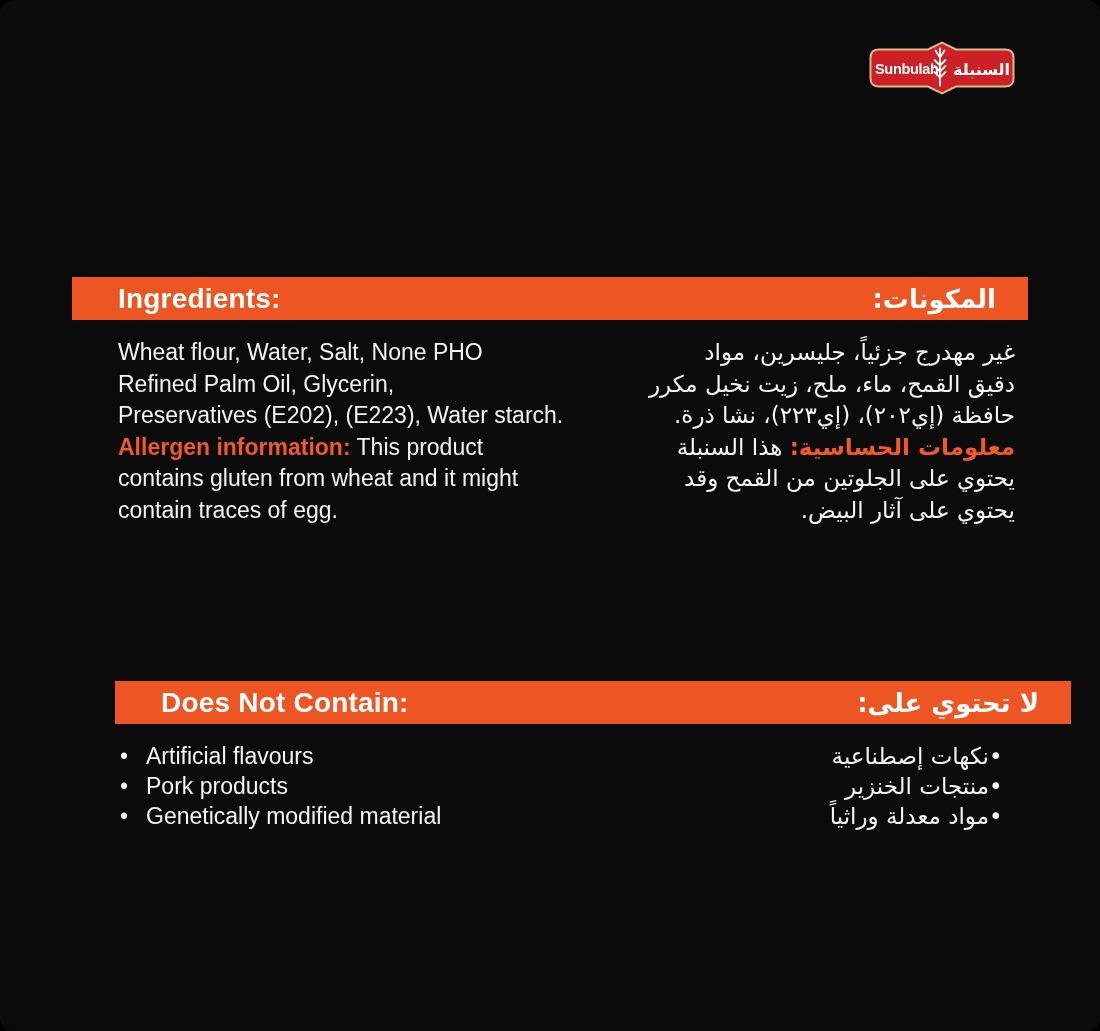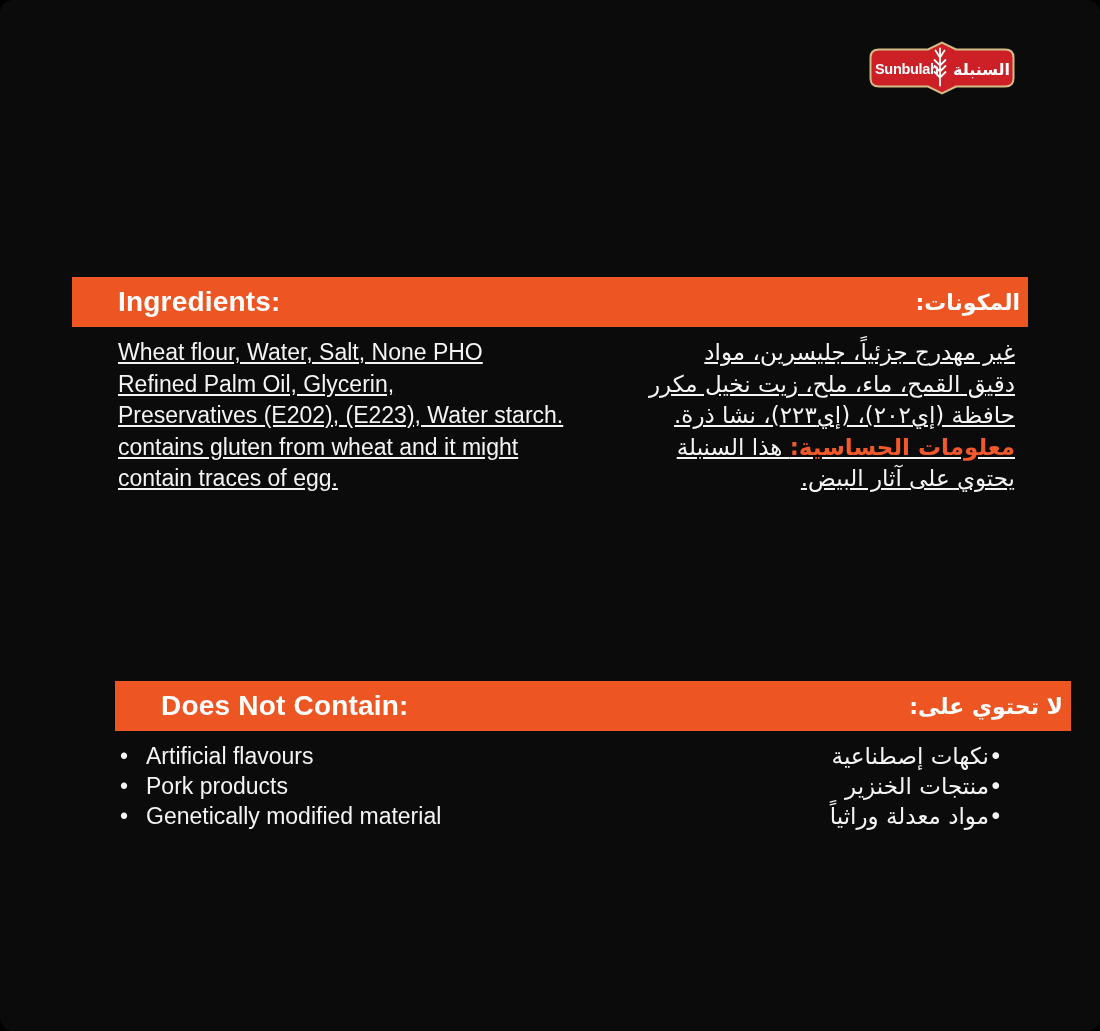"Ingredients:" .bar { height: 50px -> 43px; padding: 0 8px 0 46px -> 0 32px 0 46px }
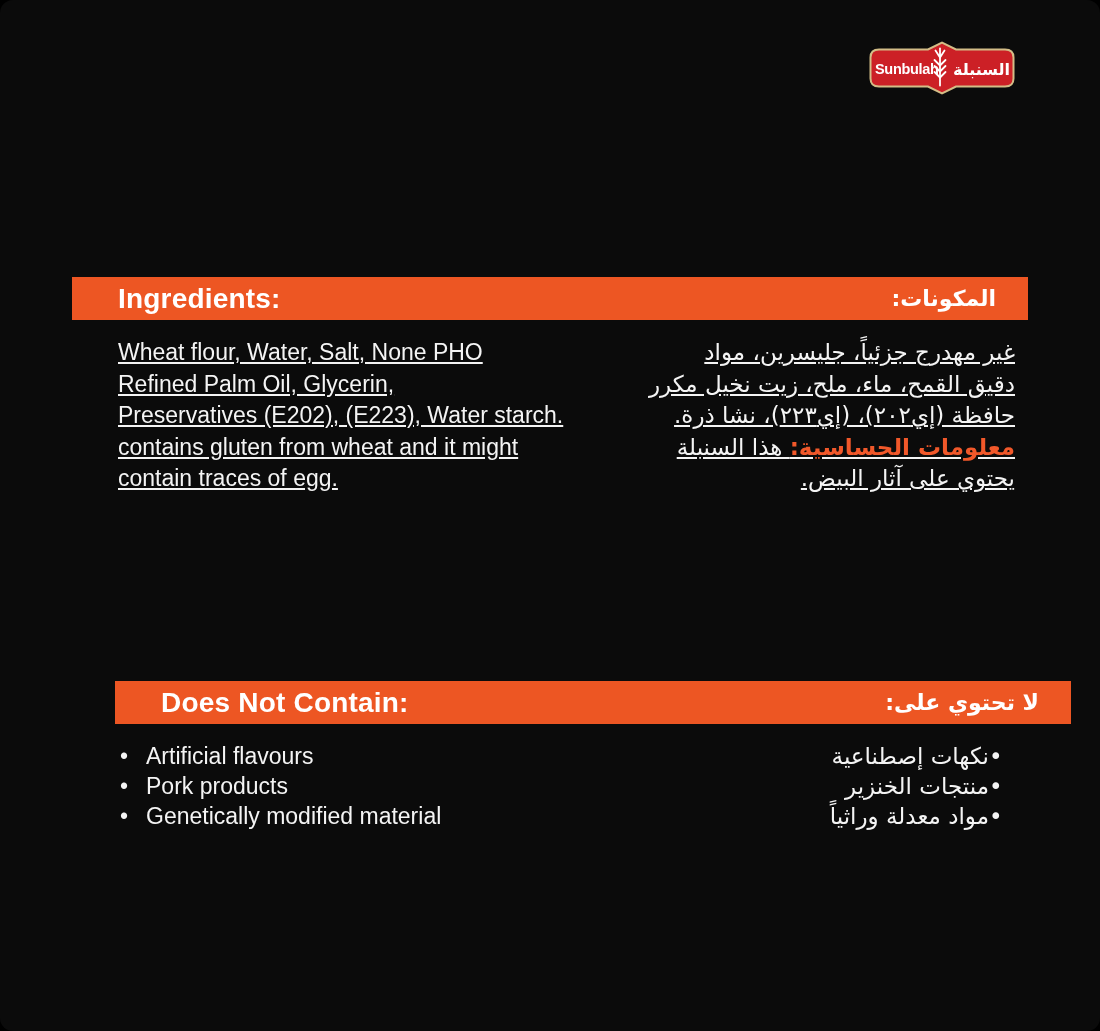"المكونات:" .bar .title-ar { font-size: 22px -> 26px }
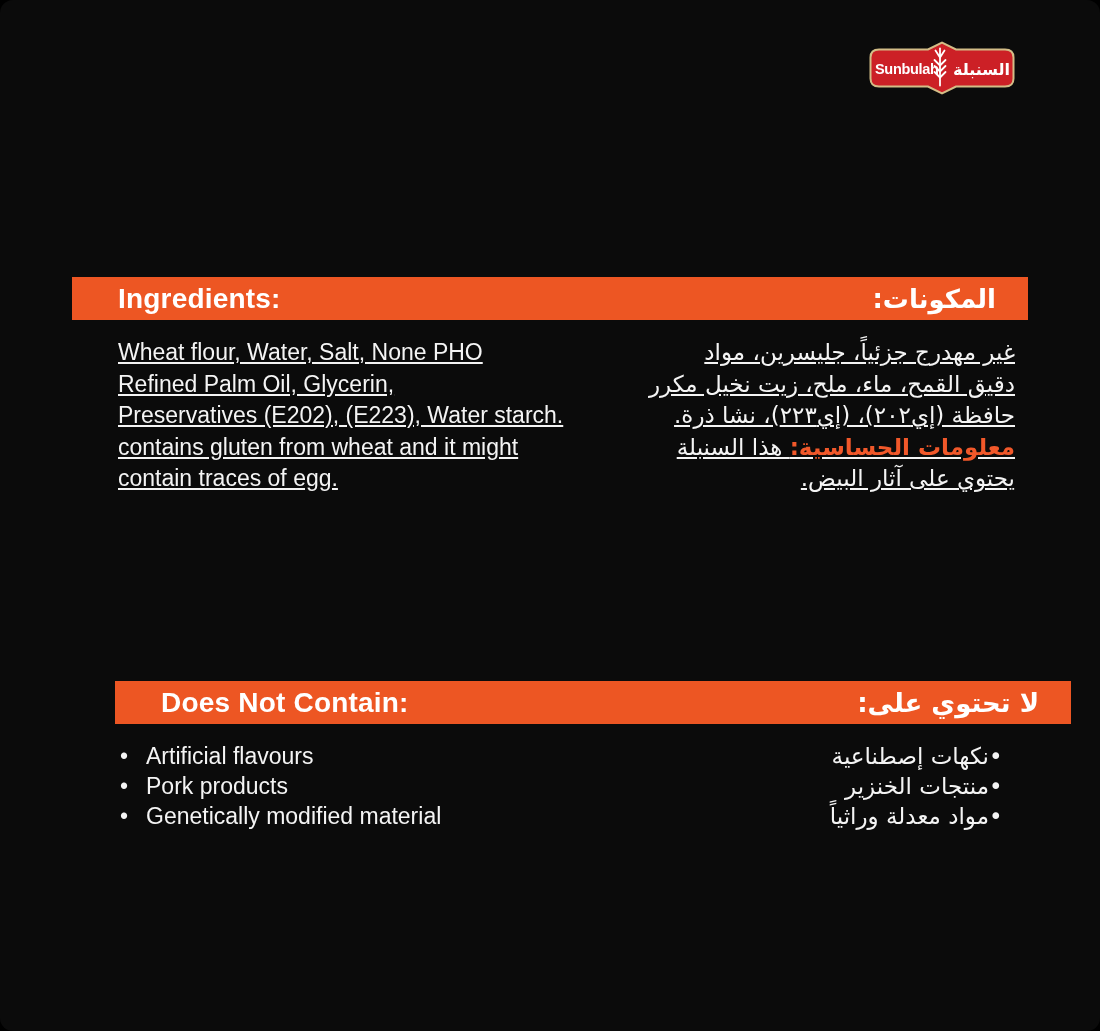"Wheat flour, Water, Salt, None" .para { text-decoration: underline -> none }
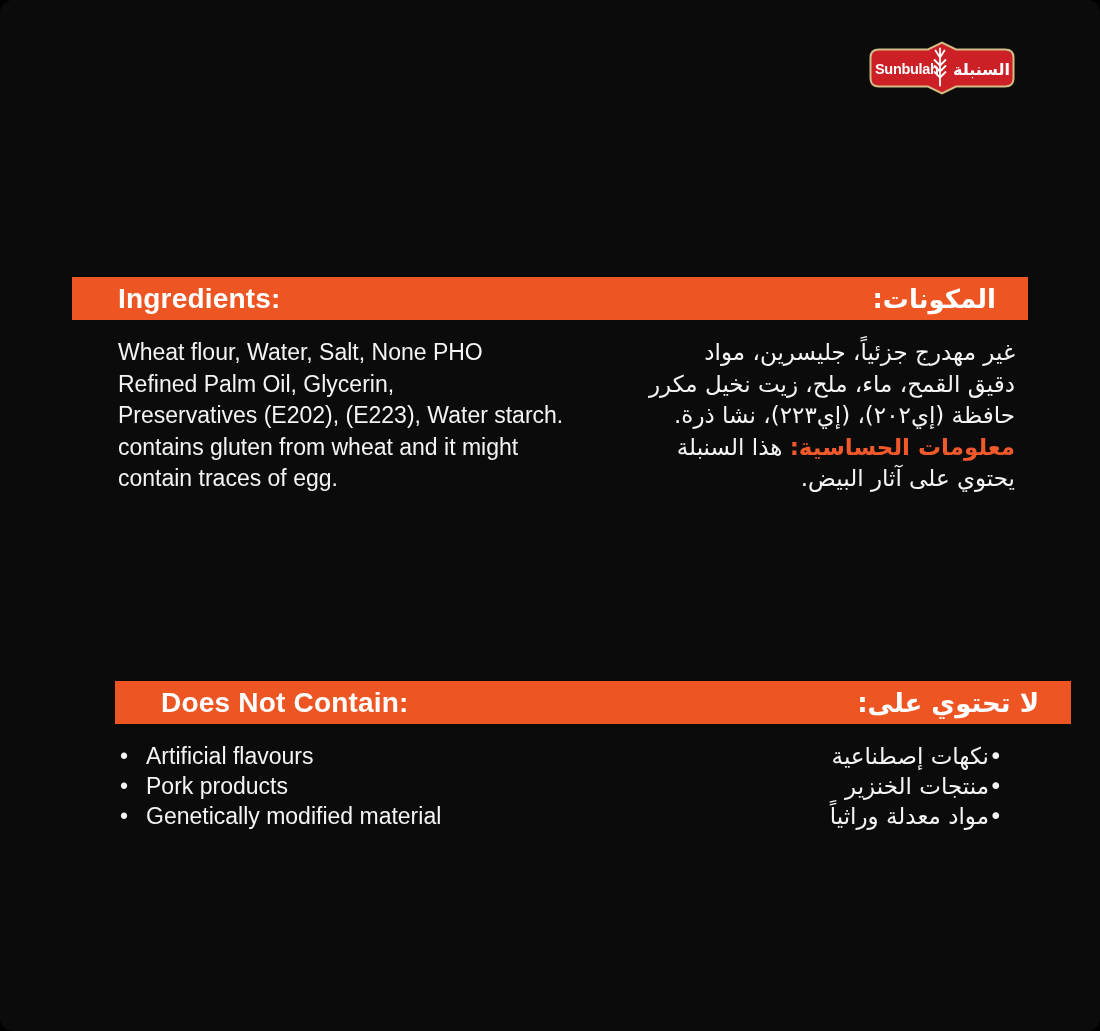"Allergen information: This product" div.line { html: none -> <div><span>Allergen information:</span><span> This product</span></div> }
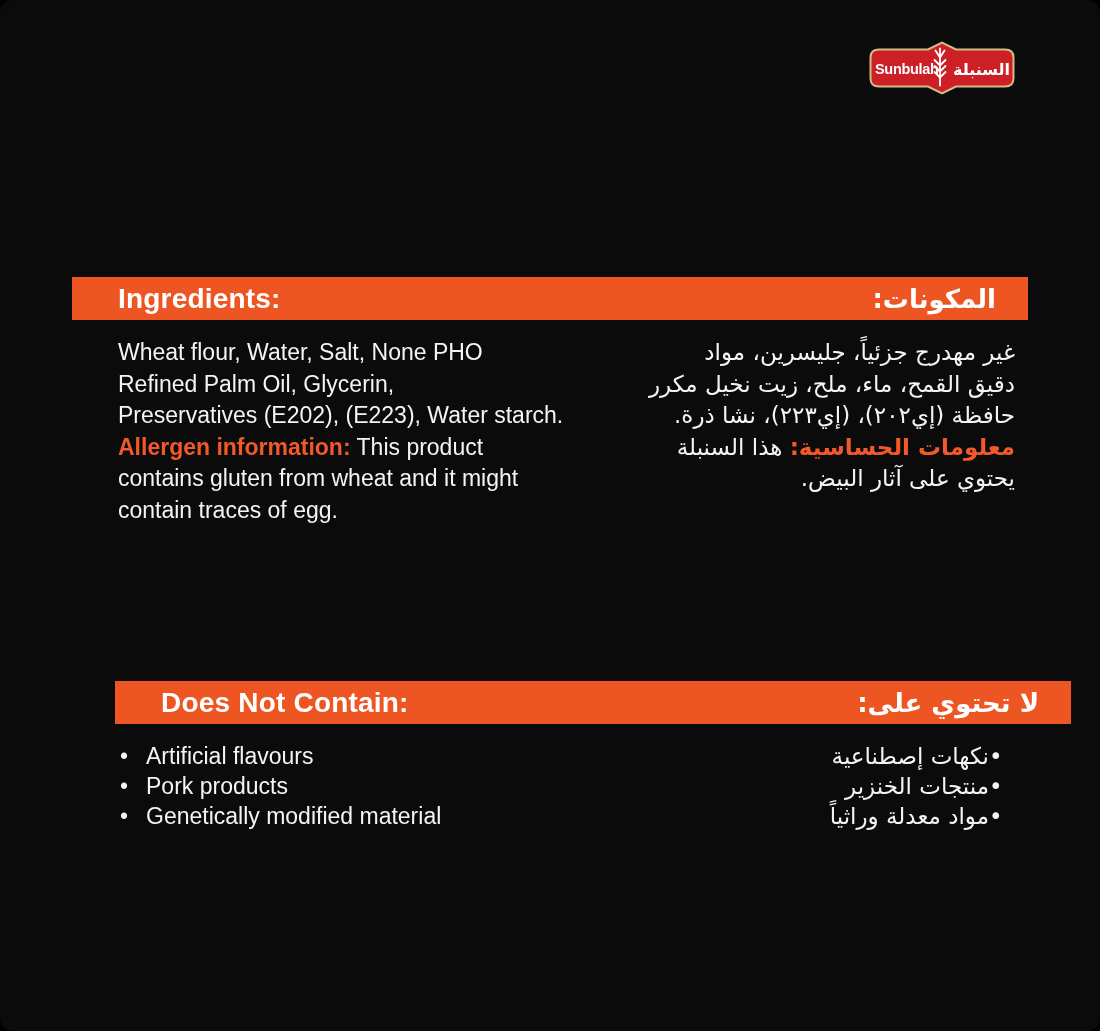"يحتوي على الجلوتين من القمح" div.line { html: none -> <div>يحتوي على الجلوتين من القمح وقد</div> }
